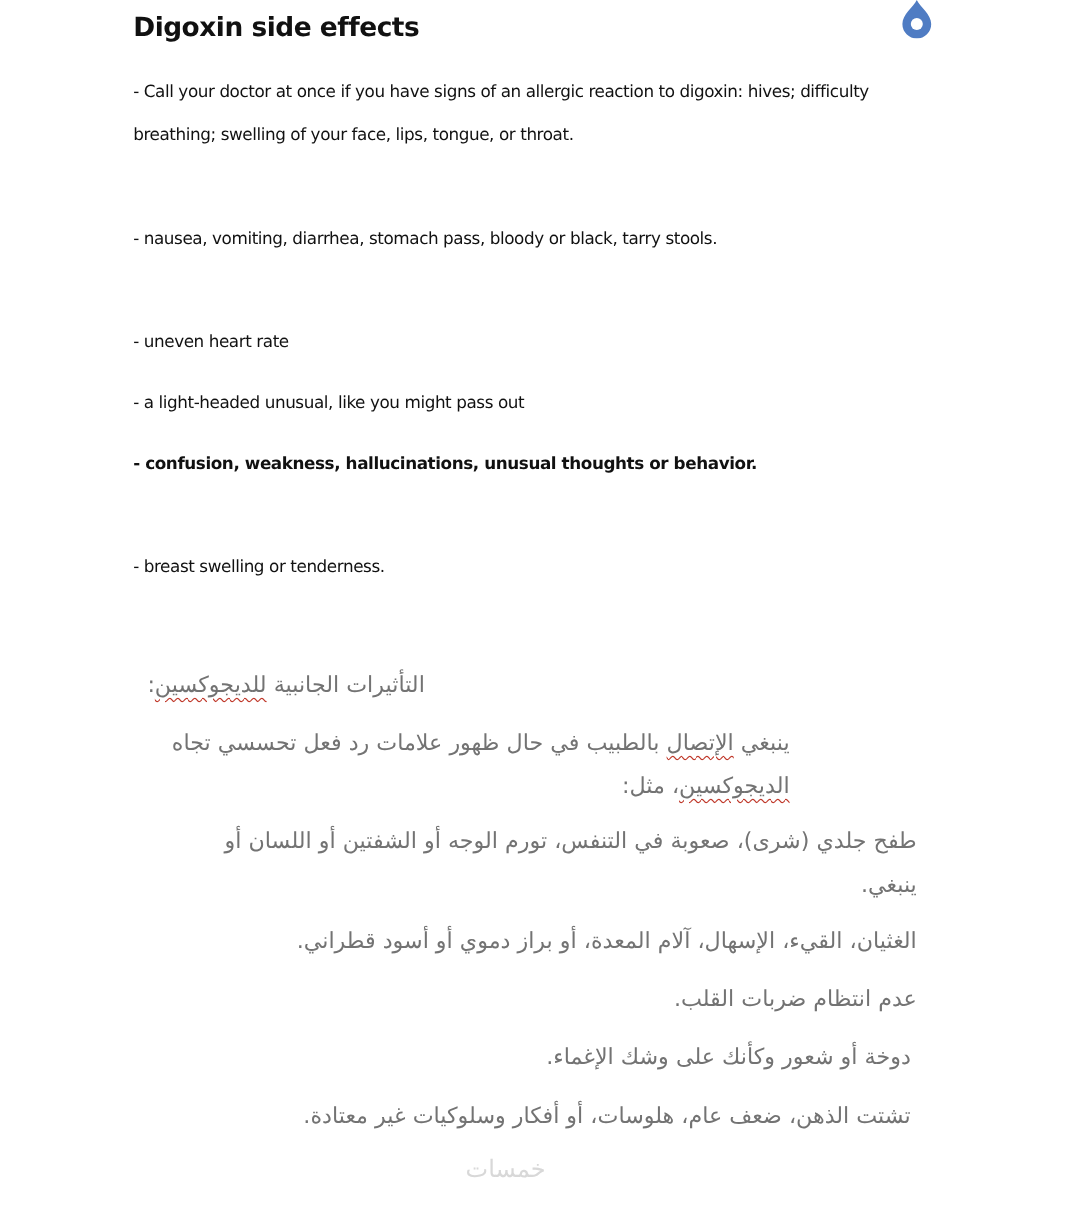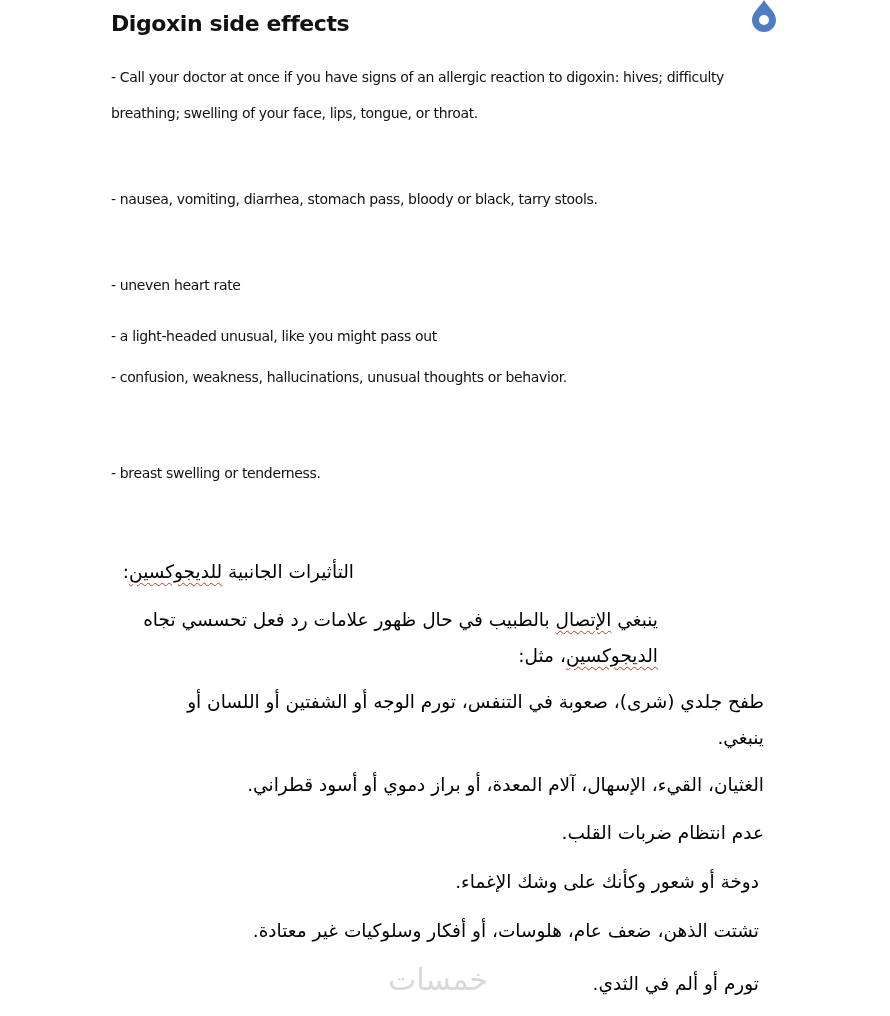"- confusion, weakness, hallucinations," .p5 { font-weight: none -> bold; top: 359px -> 369px }
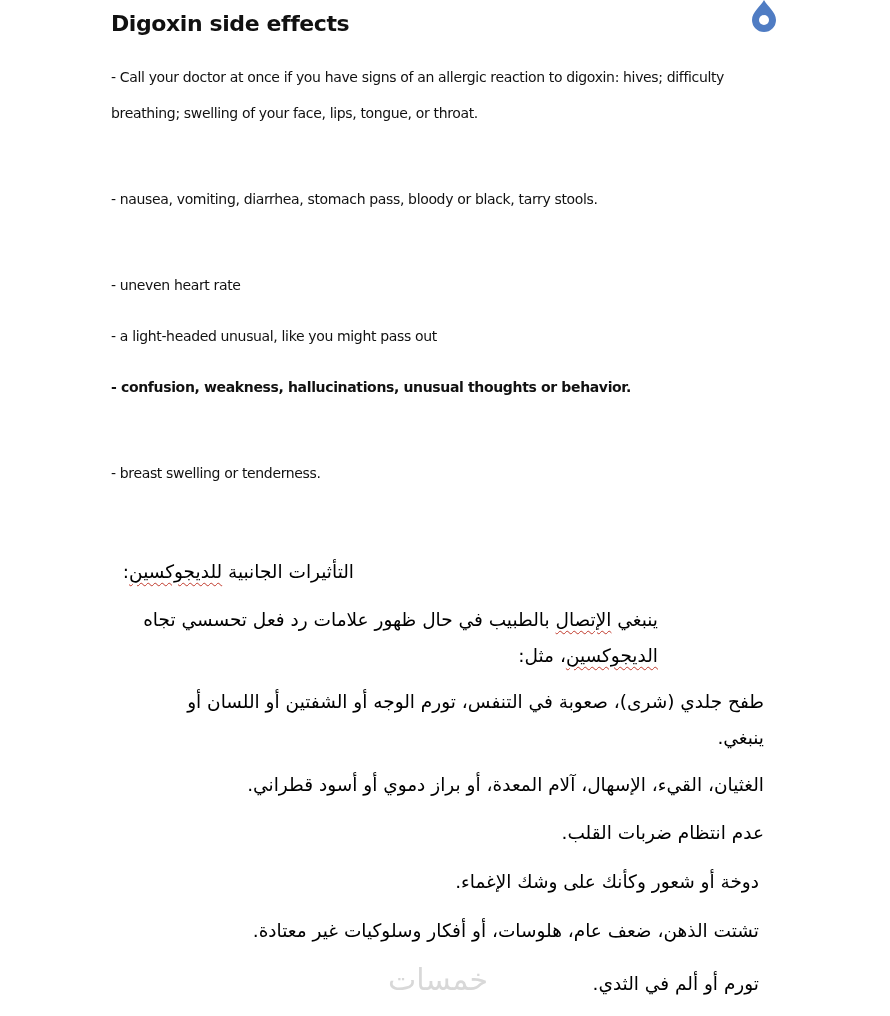"التأثيرات الجانبية للديجوكسين:" .ar { color: #000000 -> #737373 }
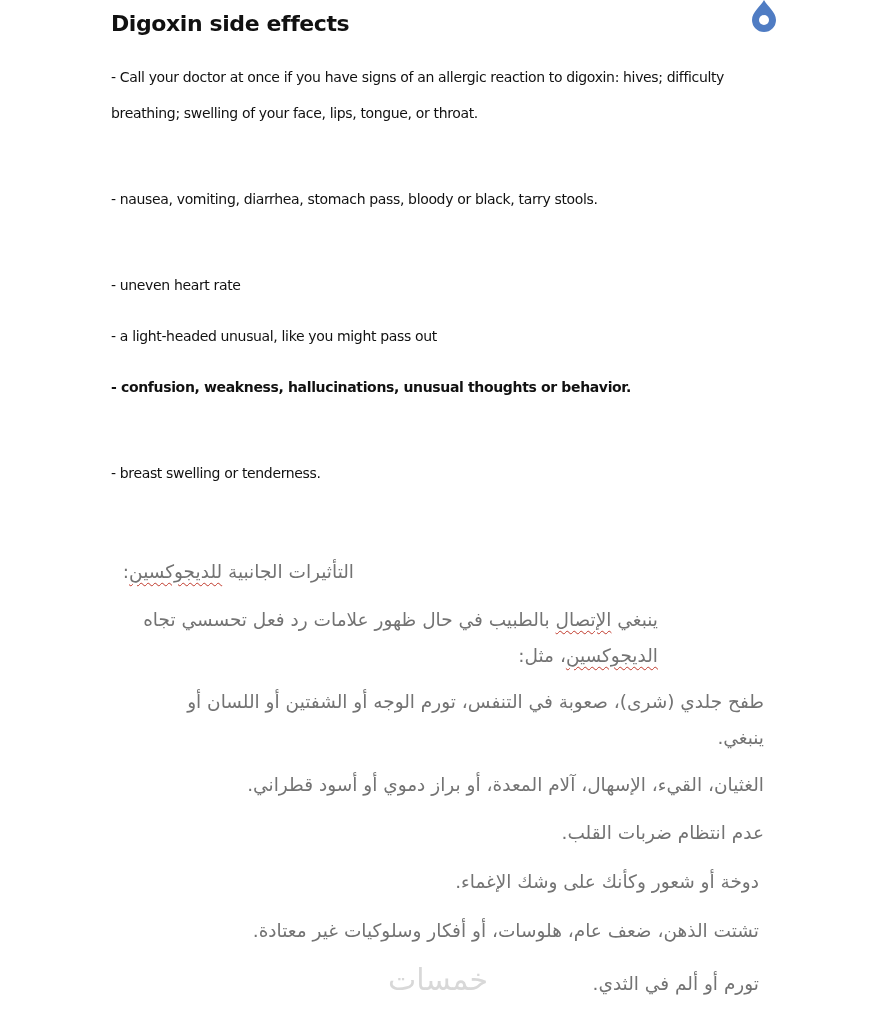"خمسات" .watermark { font-size: 30px -> 20px }
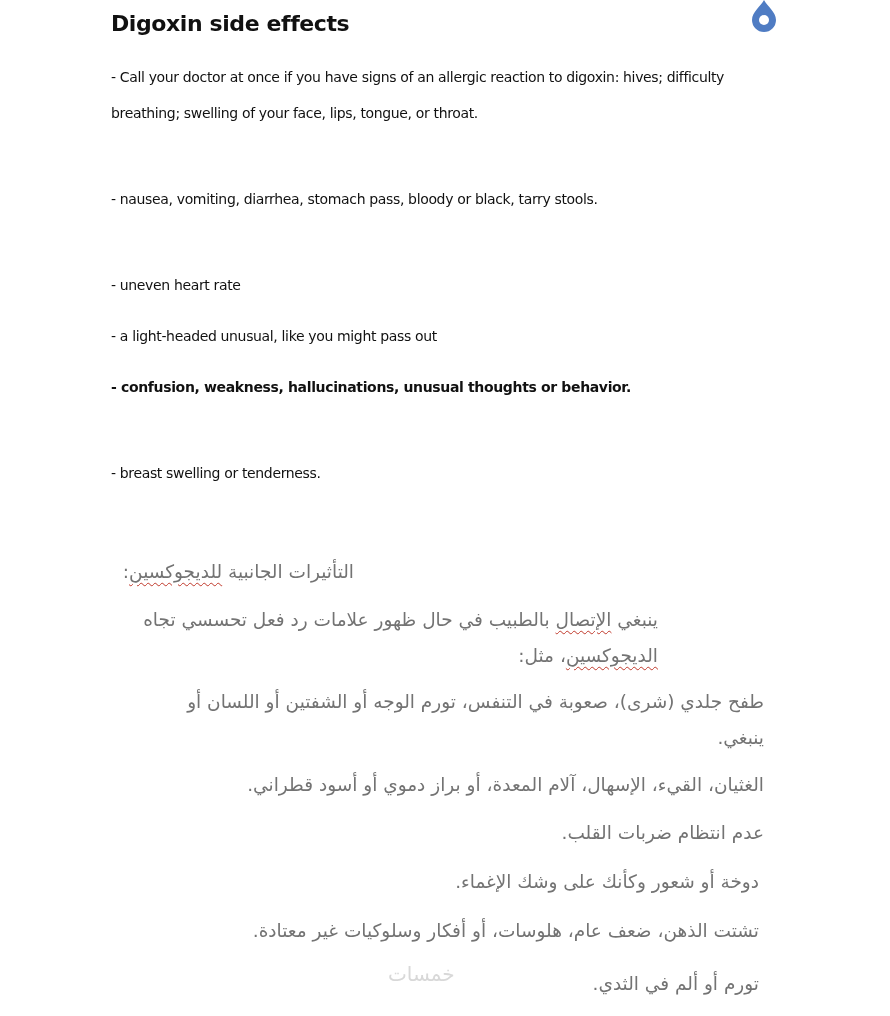"تورم أو ألم في الثدي." div.ar { html: <div>تورم أو ألم في الثدي.</div> -> none }
